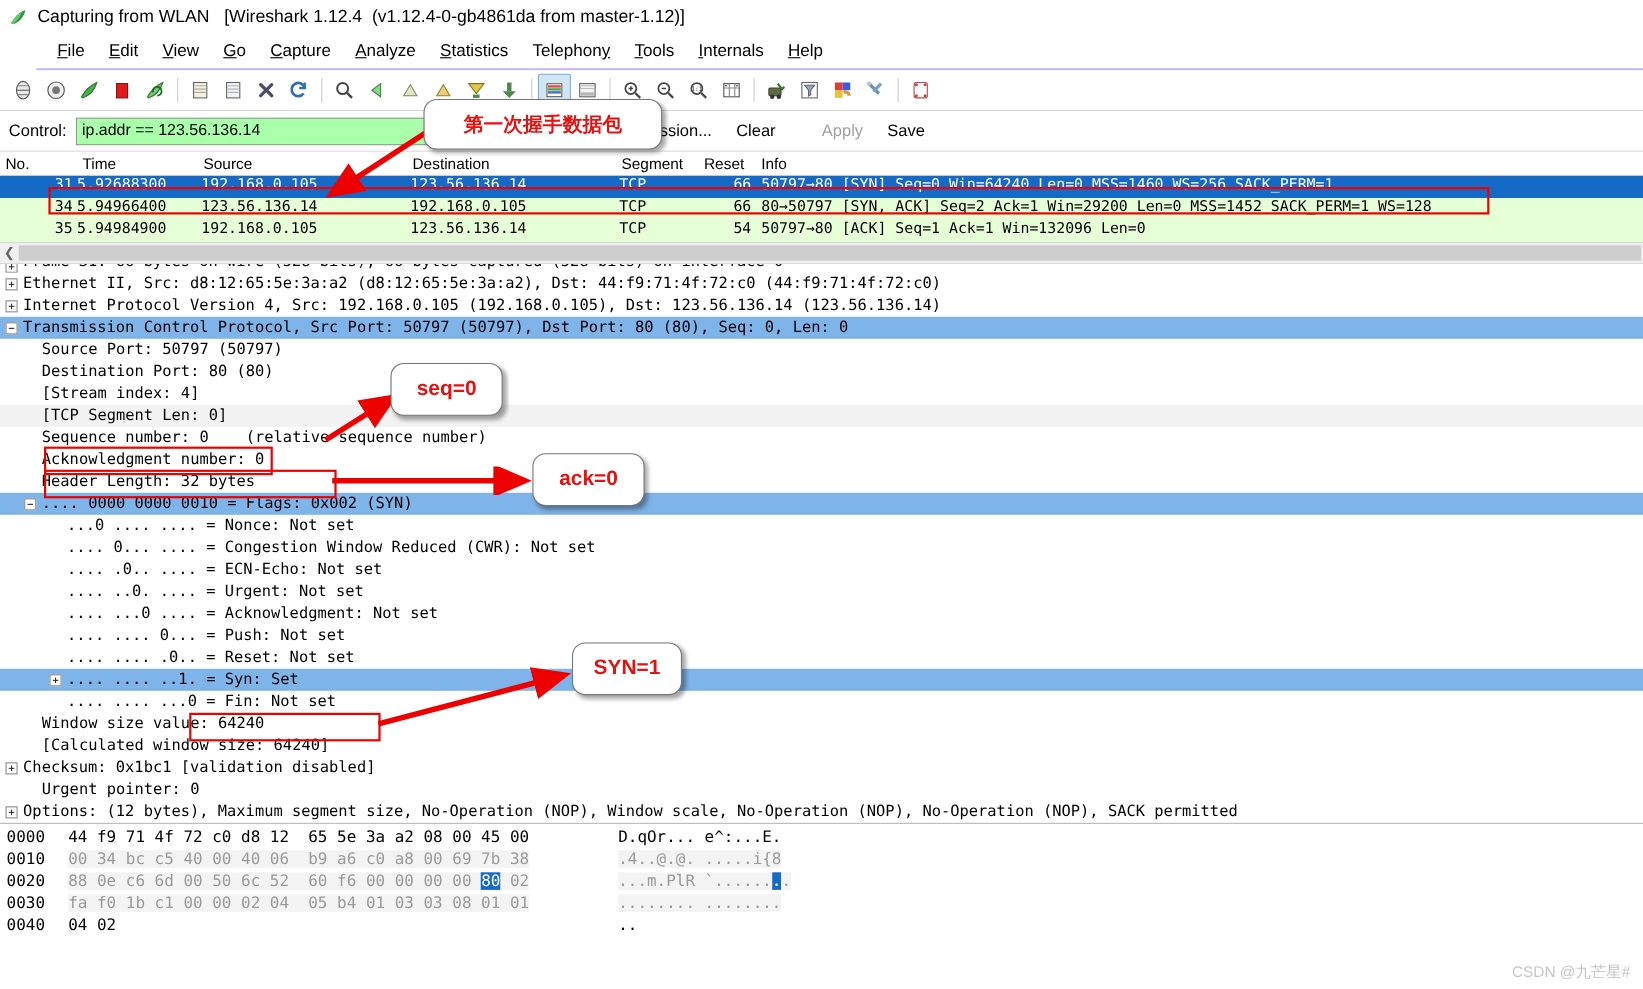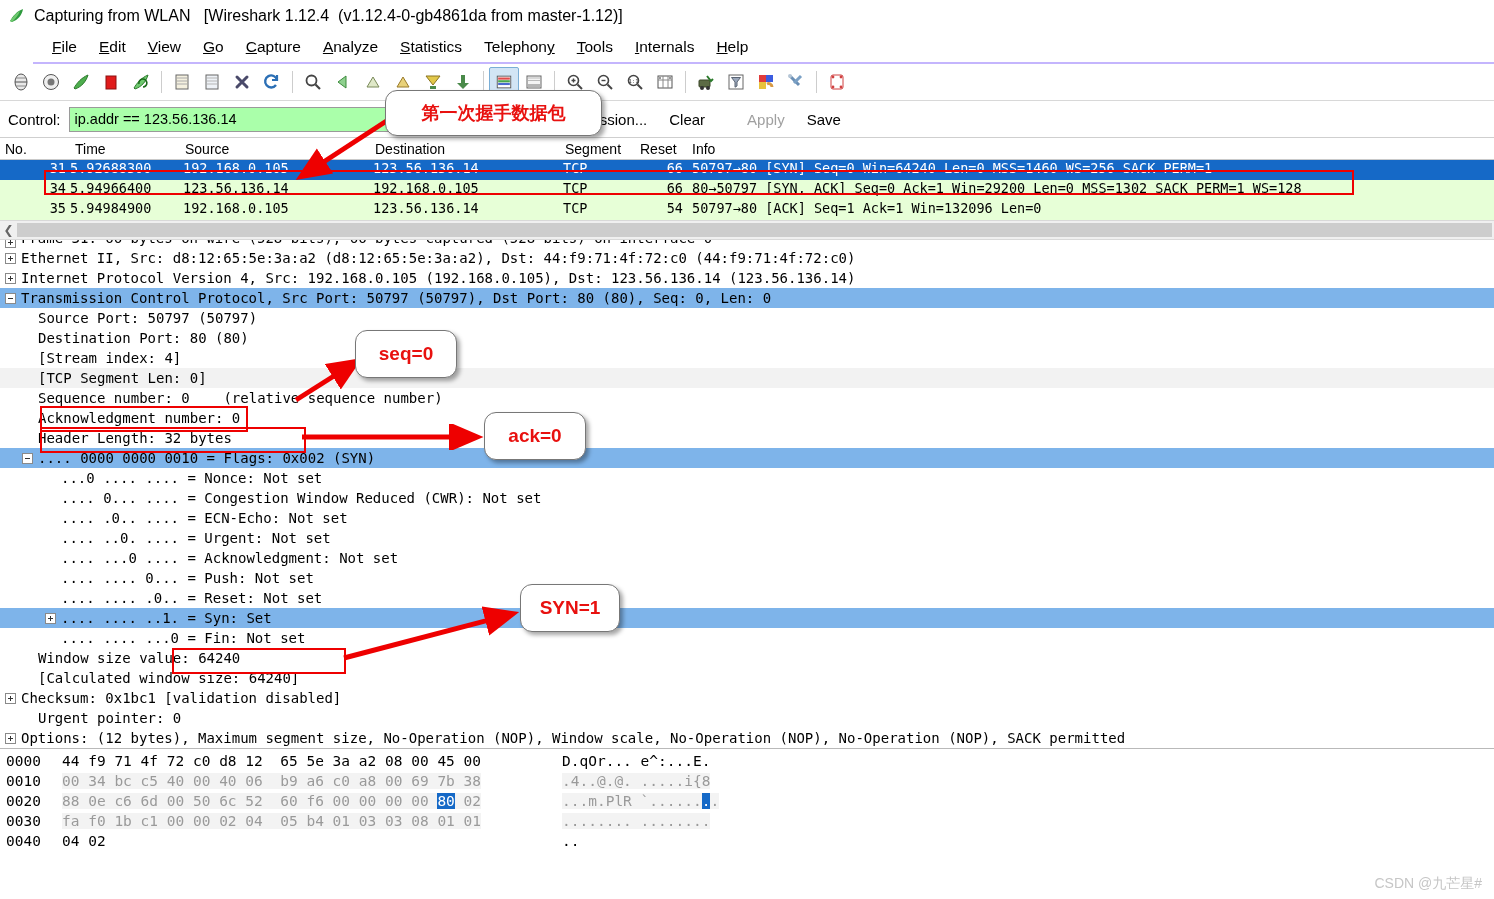"80→50797 [SYN, ACK] Seq=0 Ack=1" div.c { text: 0 Ack=1 Win=29200 Len=0 MSS=1302 -> 2 Ack=1 Win=29200 Len=0 MSS=1452 }
